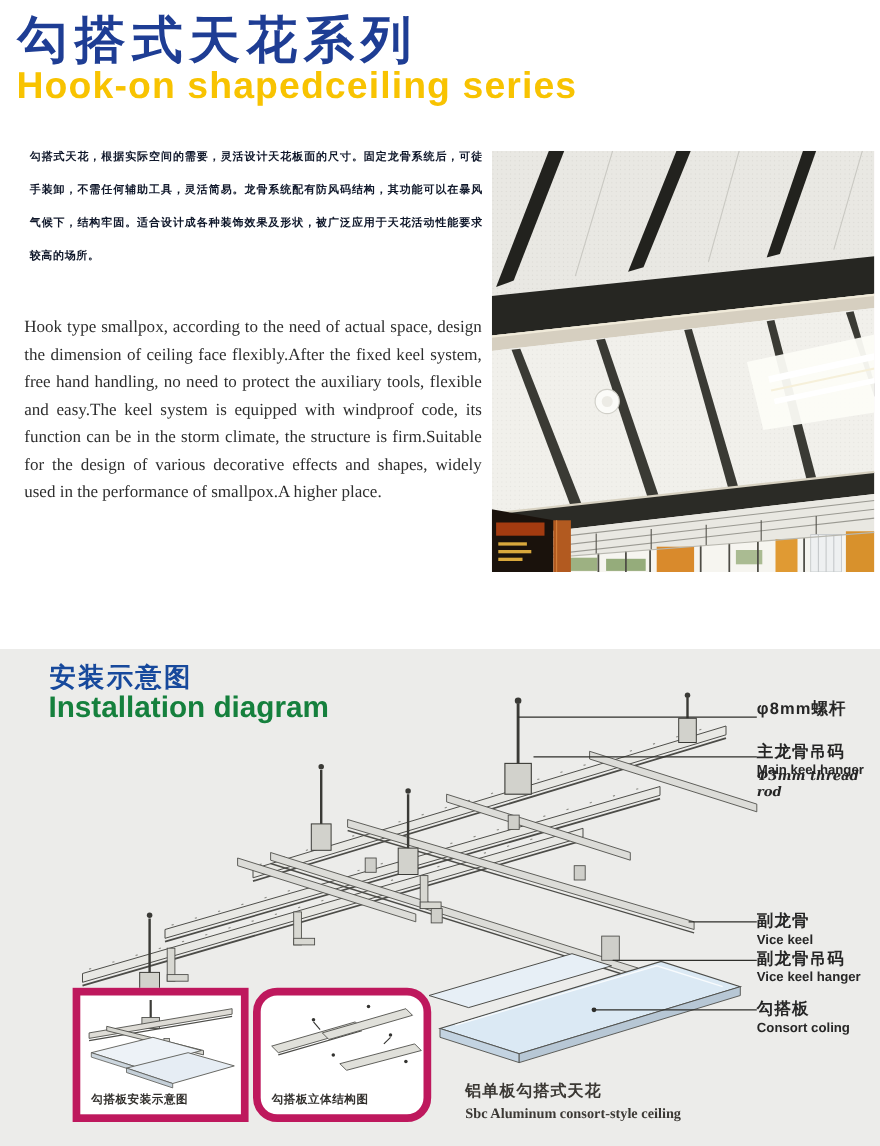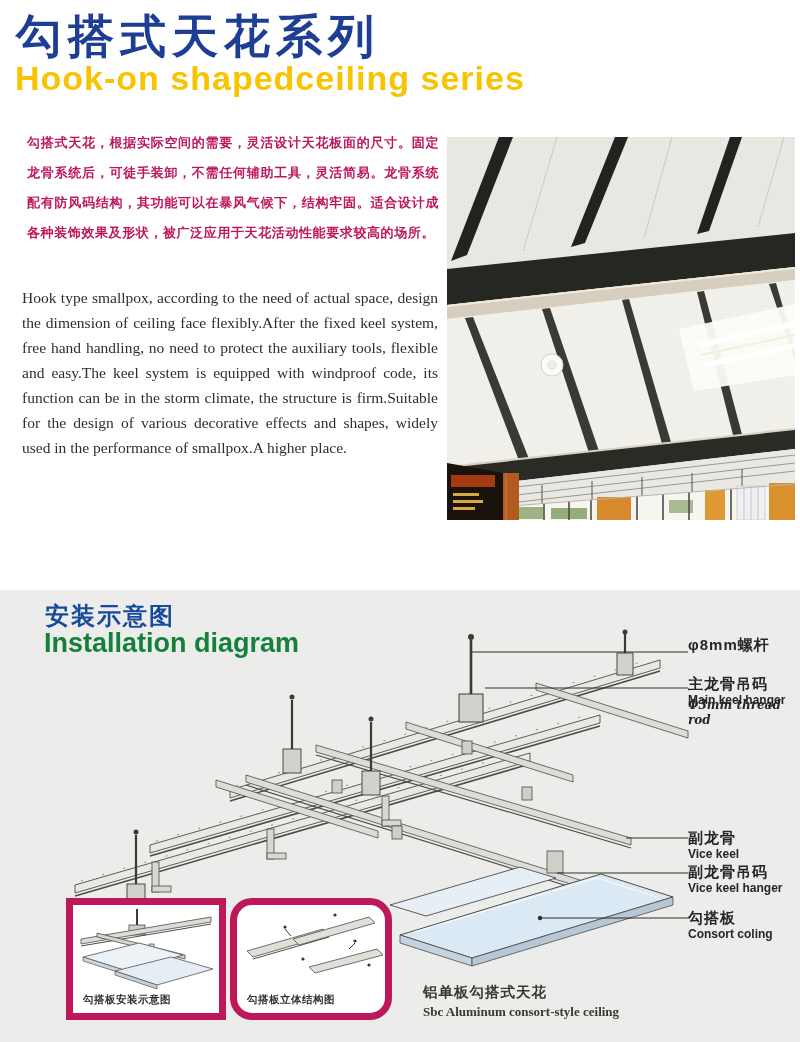"勾搭式天花，根据实际空间的需要，灵活设计天花板面的尺寸。固定龙骨系统后，可徒手装" .intro-zh { color: #be185d -> #0f172a; font-size: 13px -> 10px }
